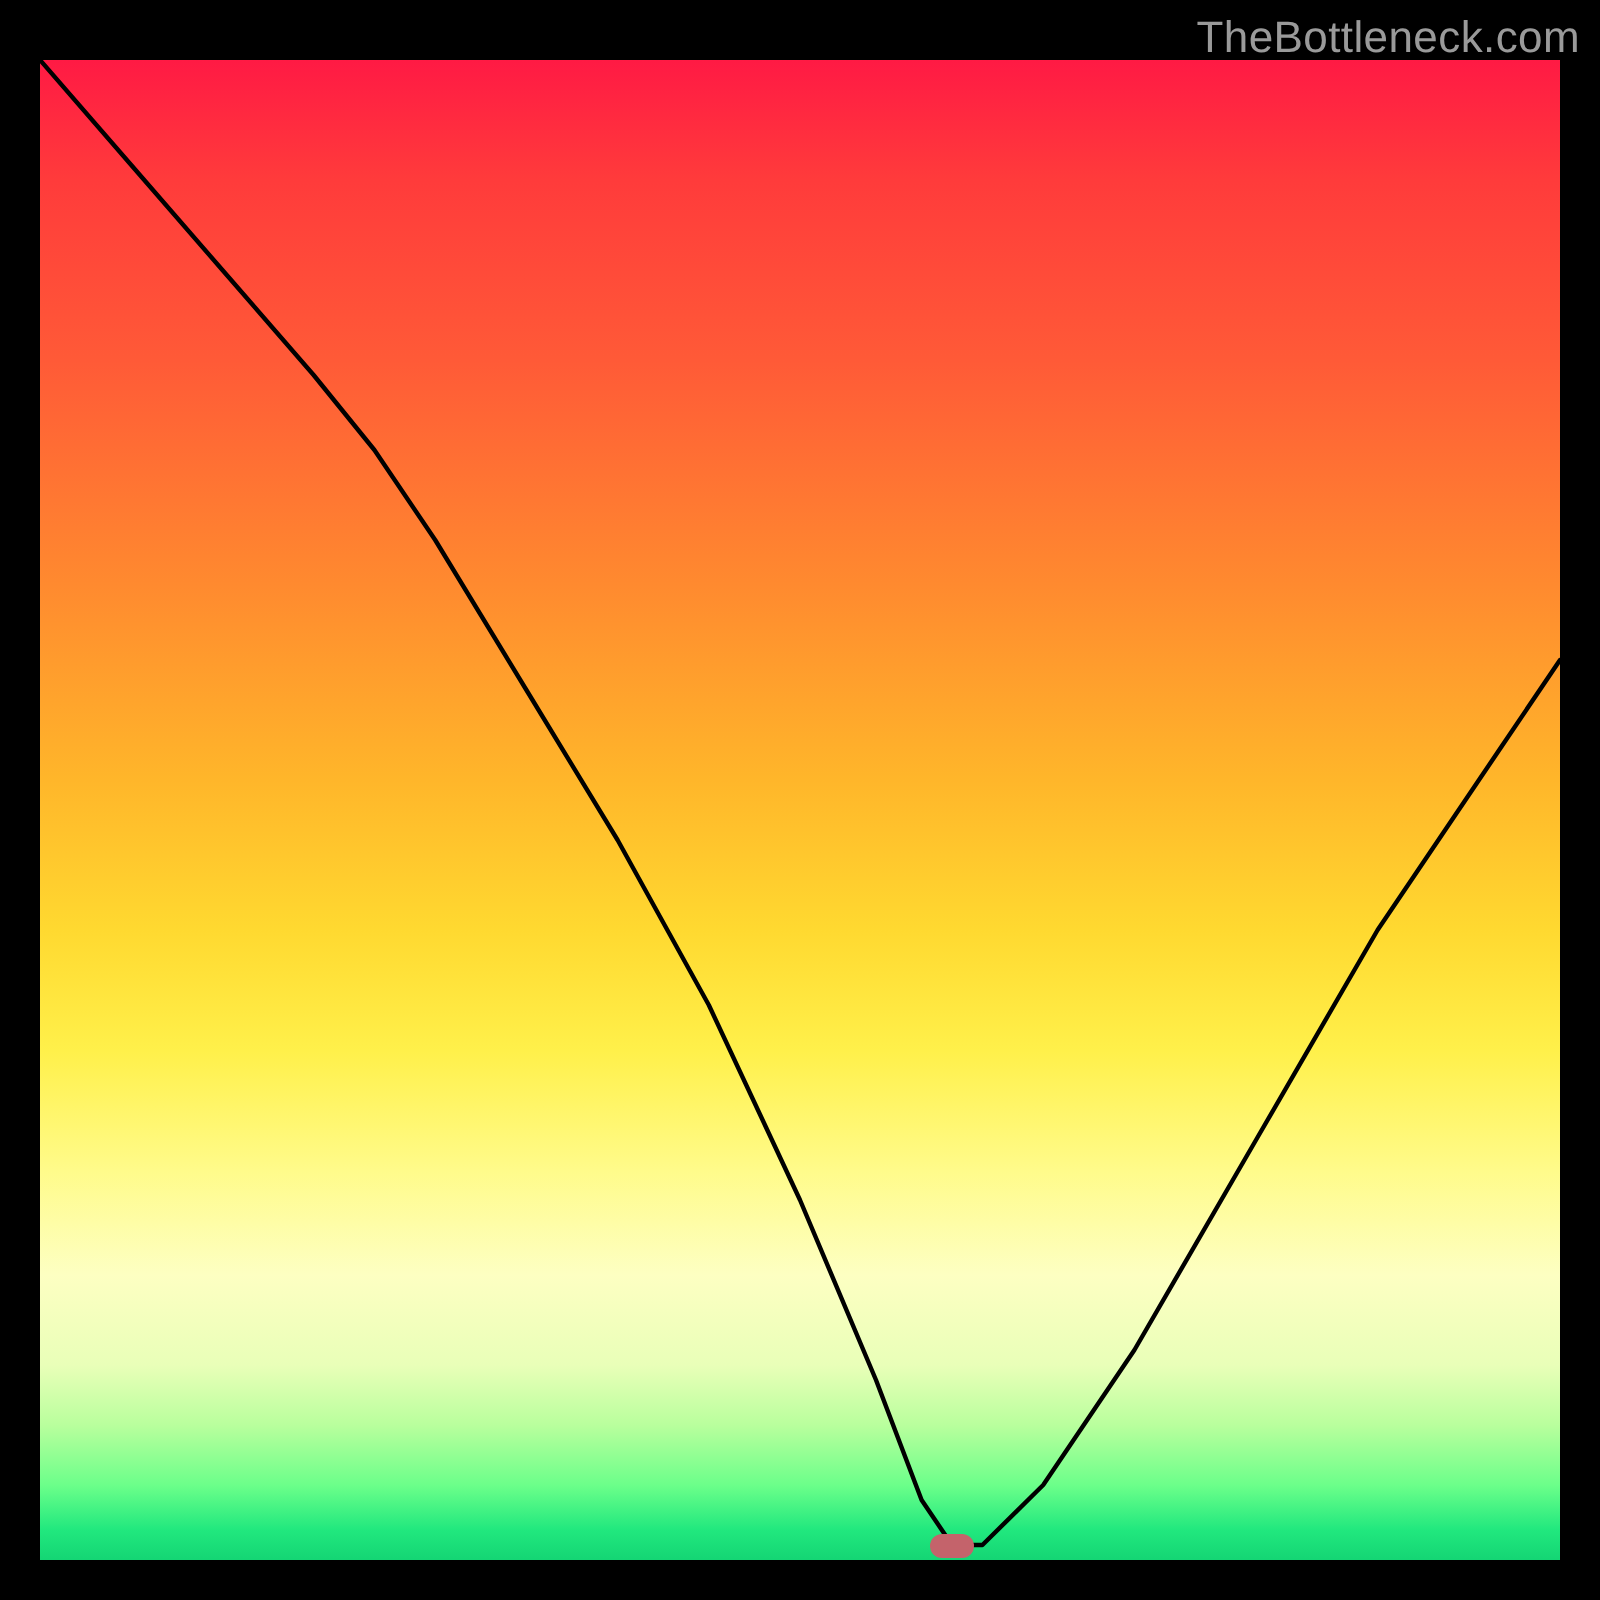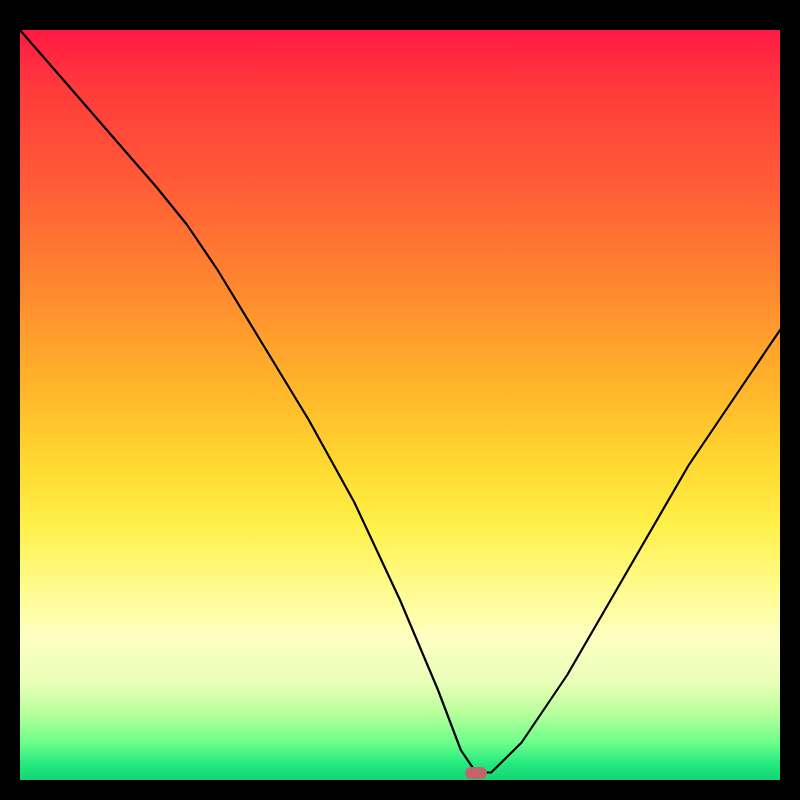"TheBottleneck.com" div.watermark { html: none -> <div>TheBottleneck.com</div> }
